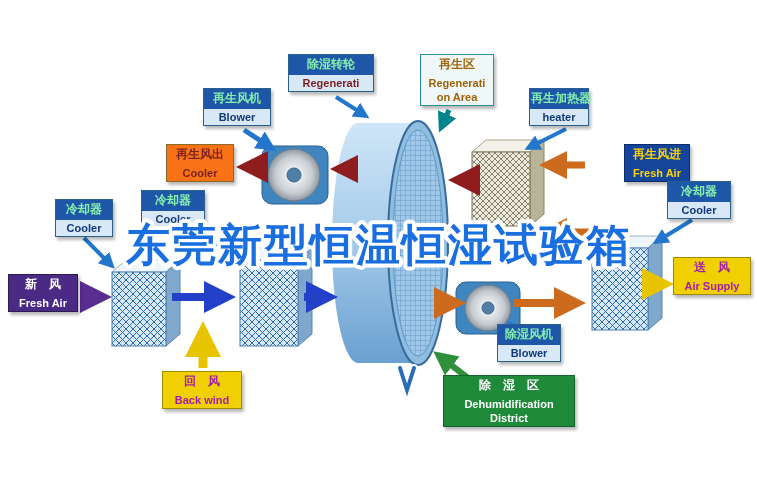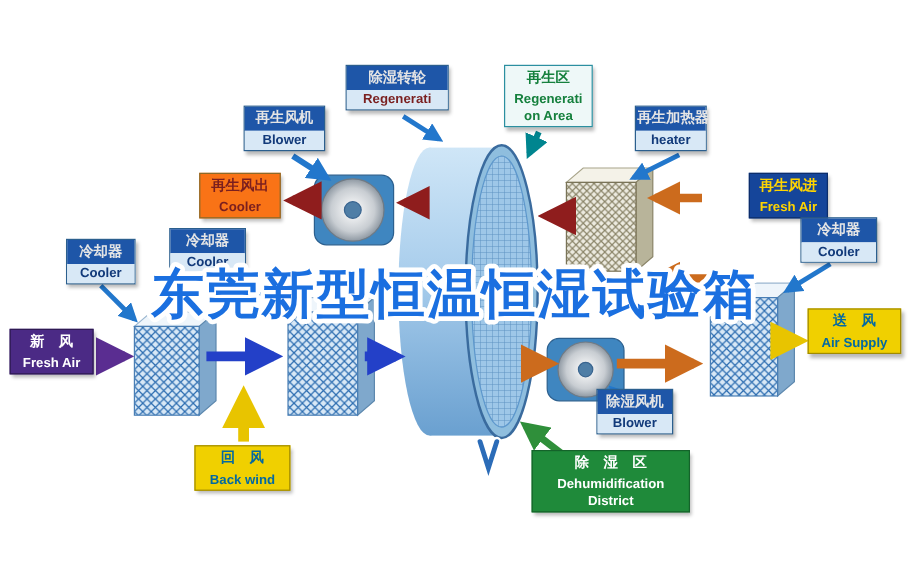"除湿转轮" .tt .zh { color: #e5e5e5 -> #86efac }
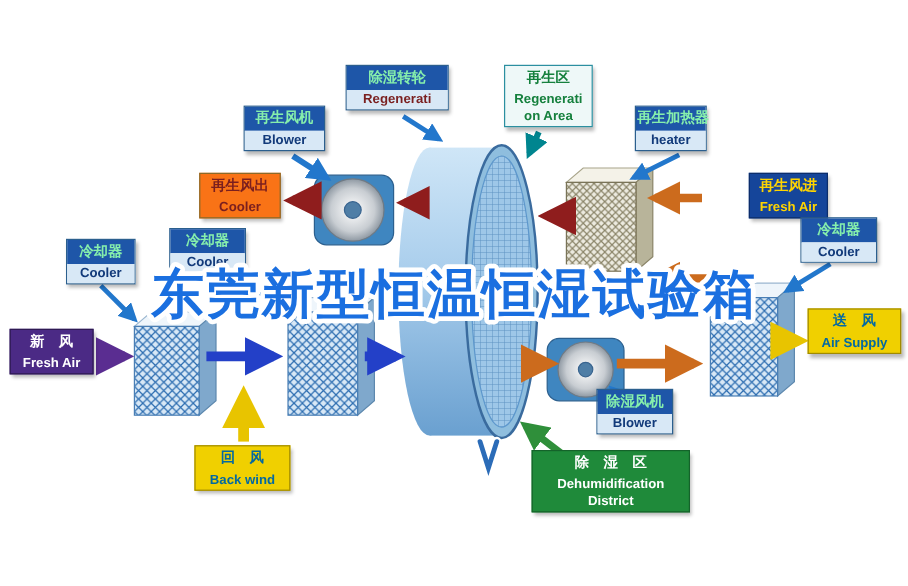"再生区" .tealbox .zh,.tealbox .en { color: #15803d -> #a16207 }
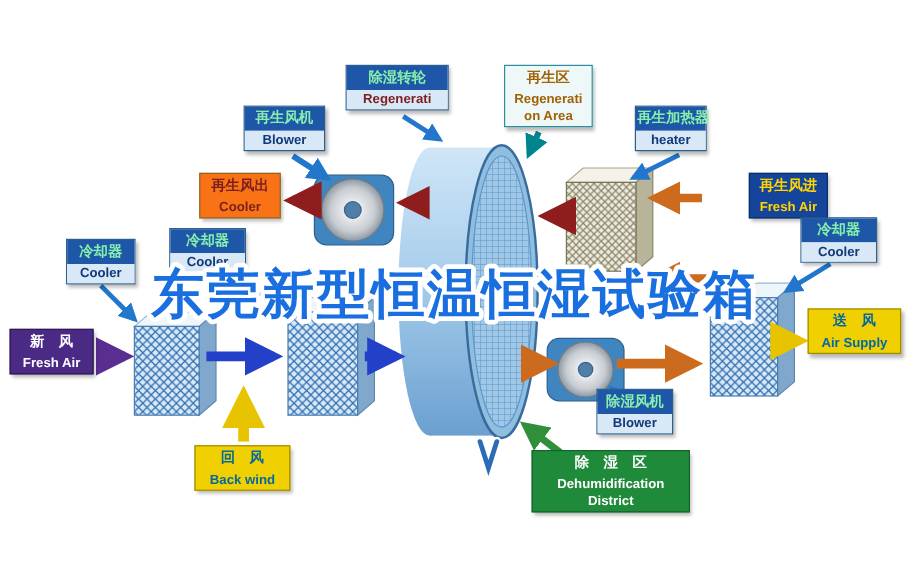"送 风" .yellowbox .zh,.yellowbox .en { color: #0369a1 -> #a21caf }
